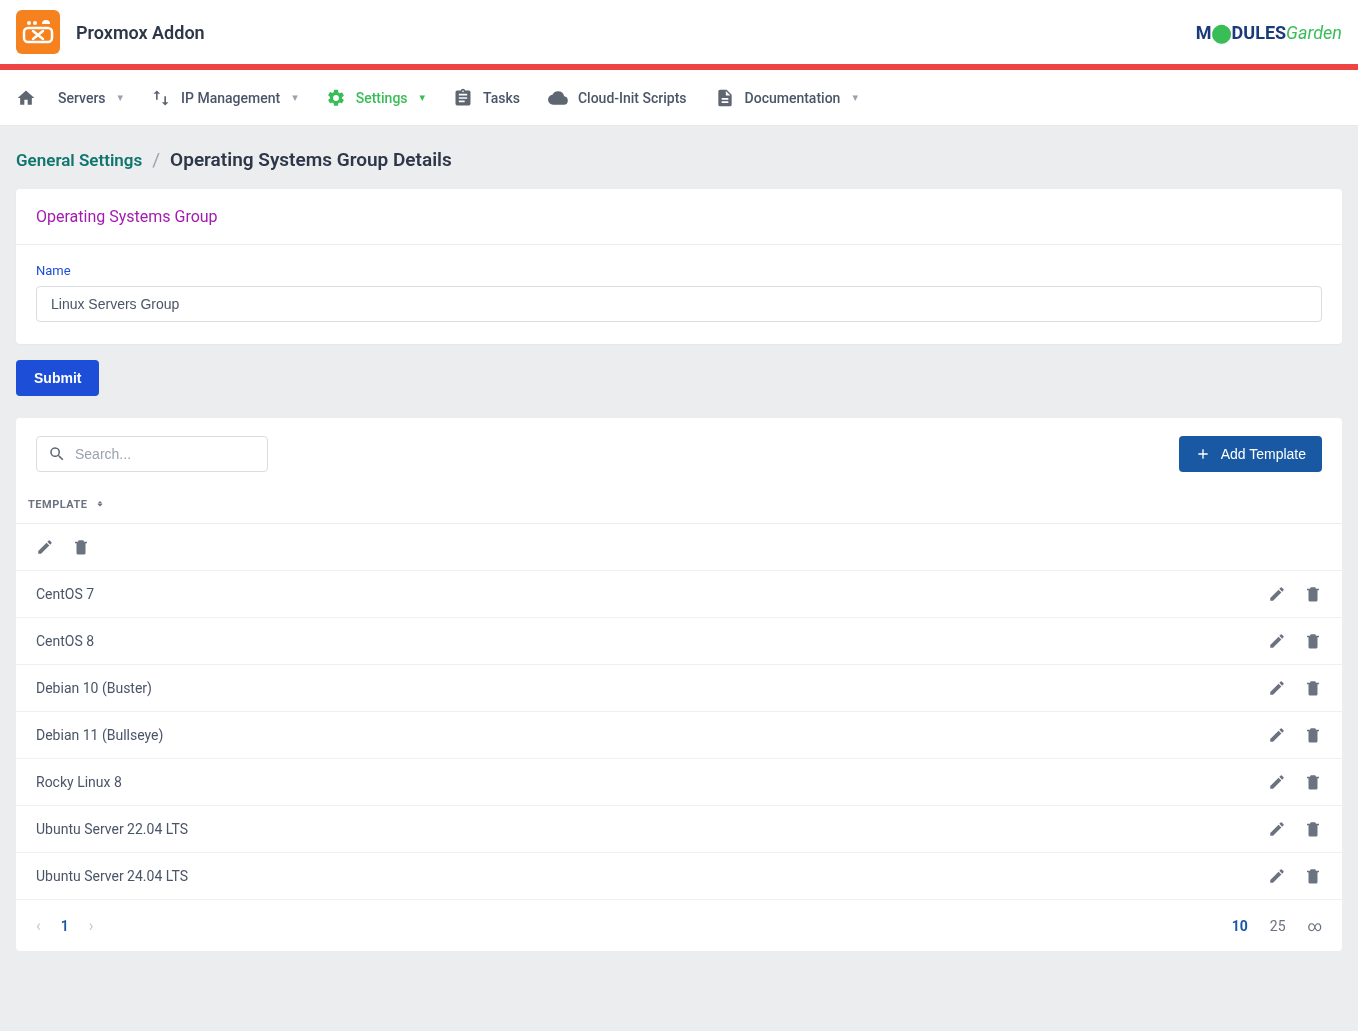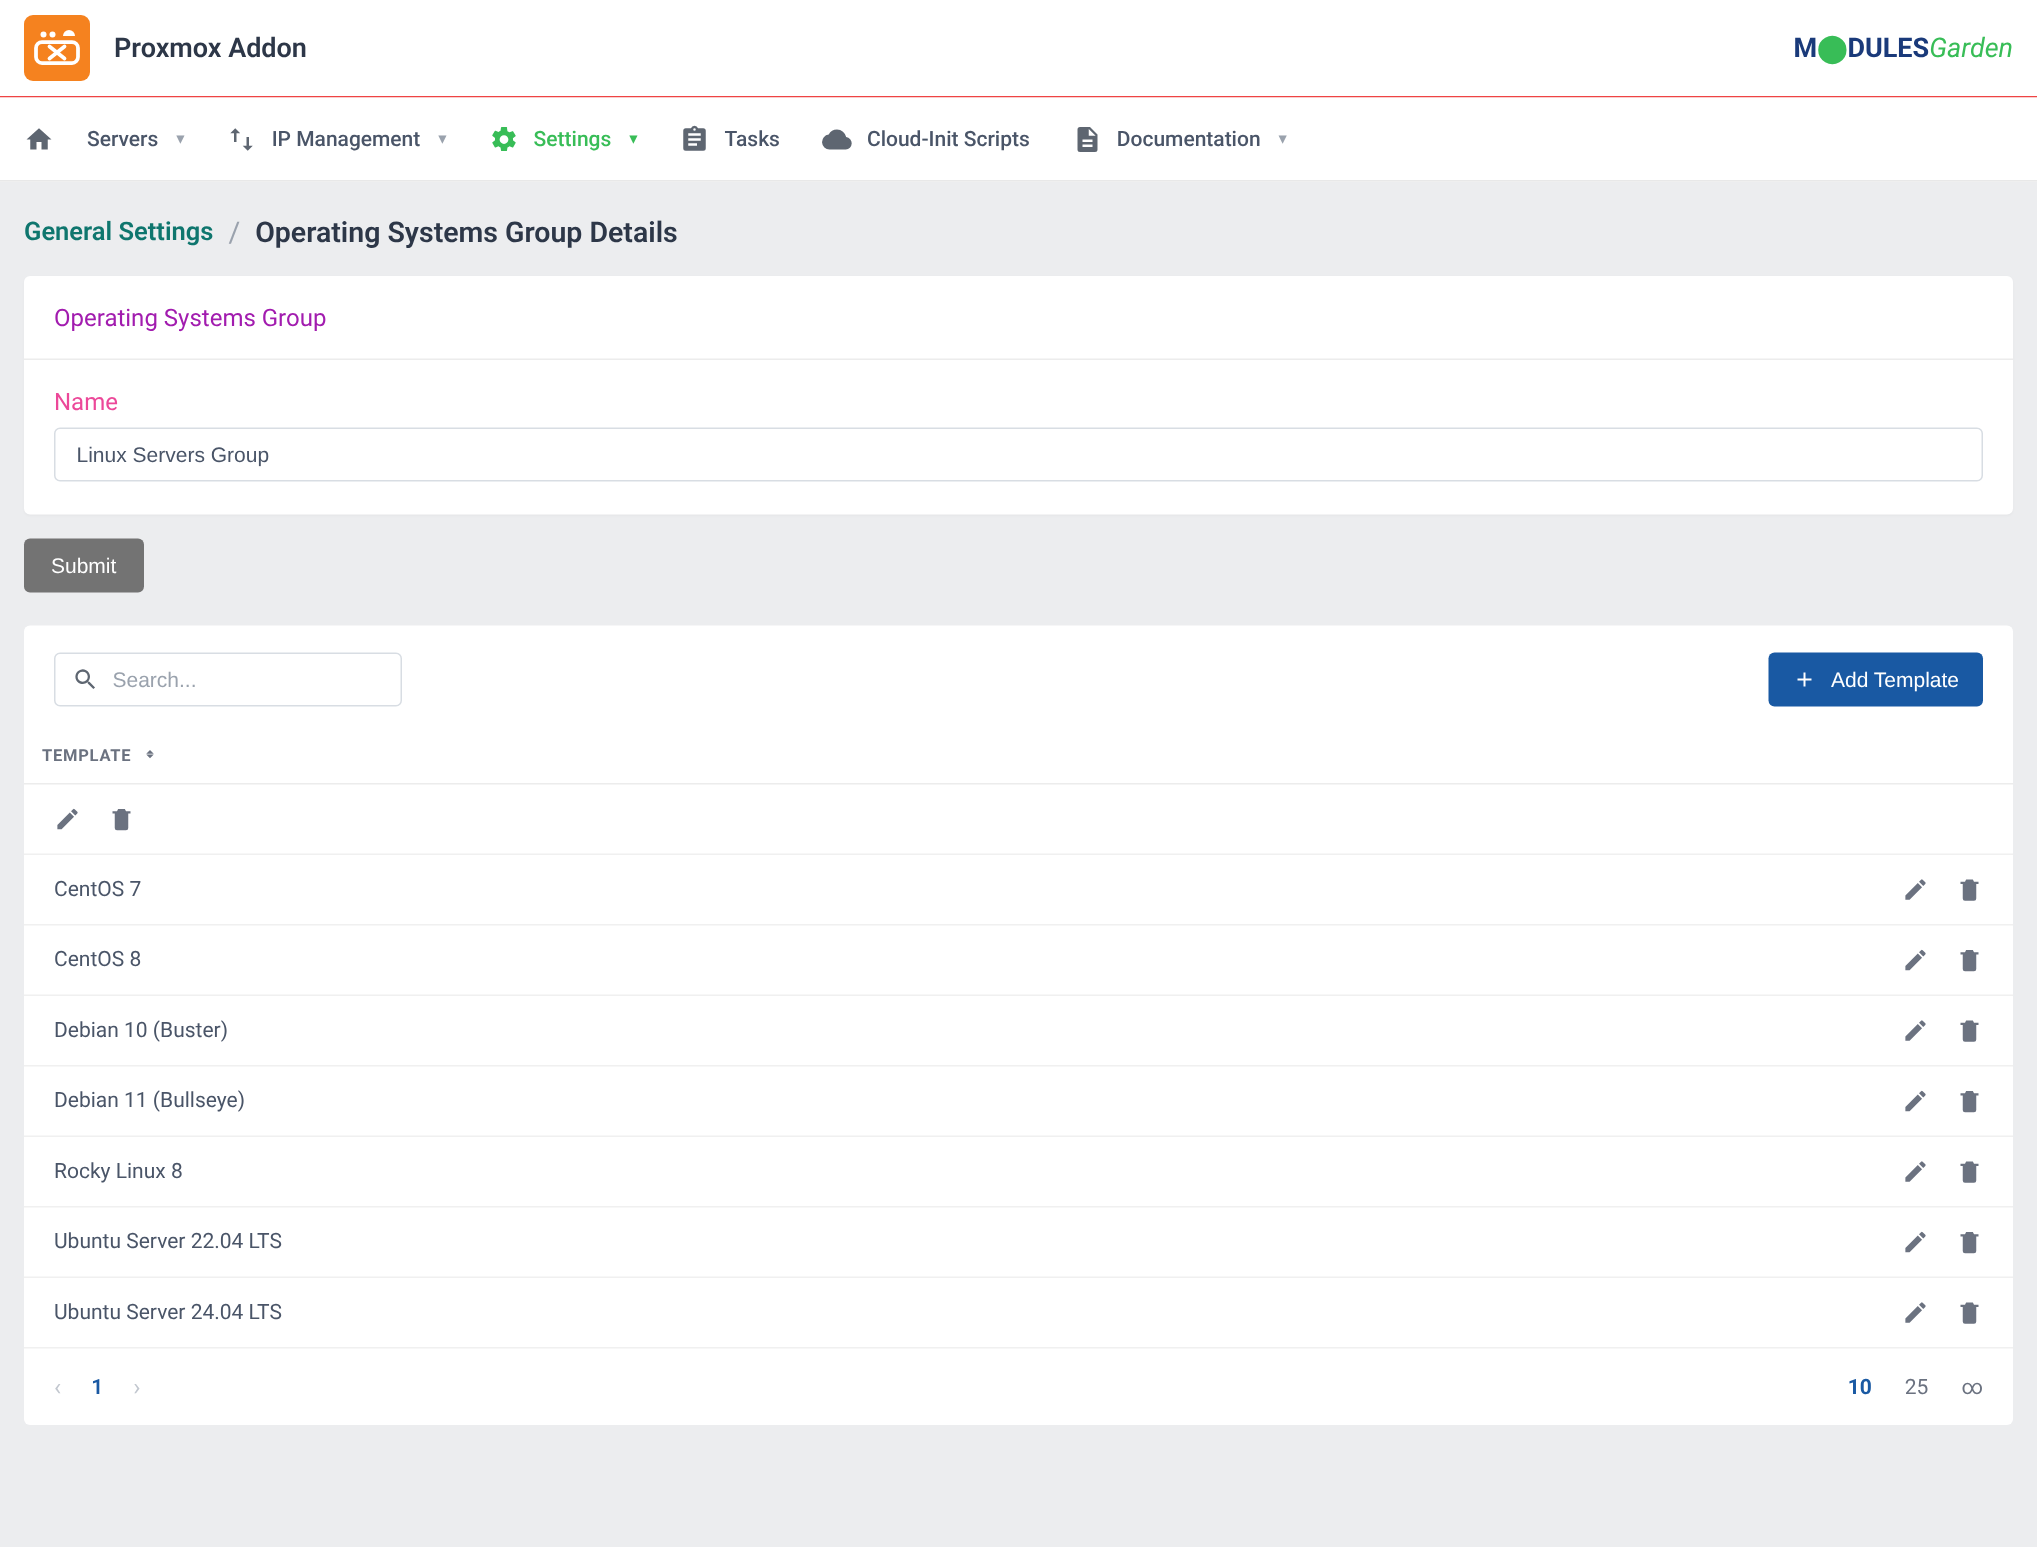"Proxmox Addon" .header { border-bottom: 1px solid #ef4444 -> 6px solid #ef4444 }
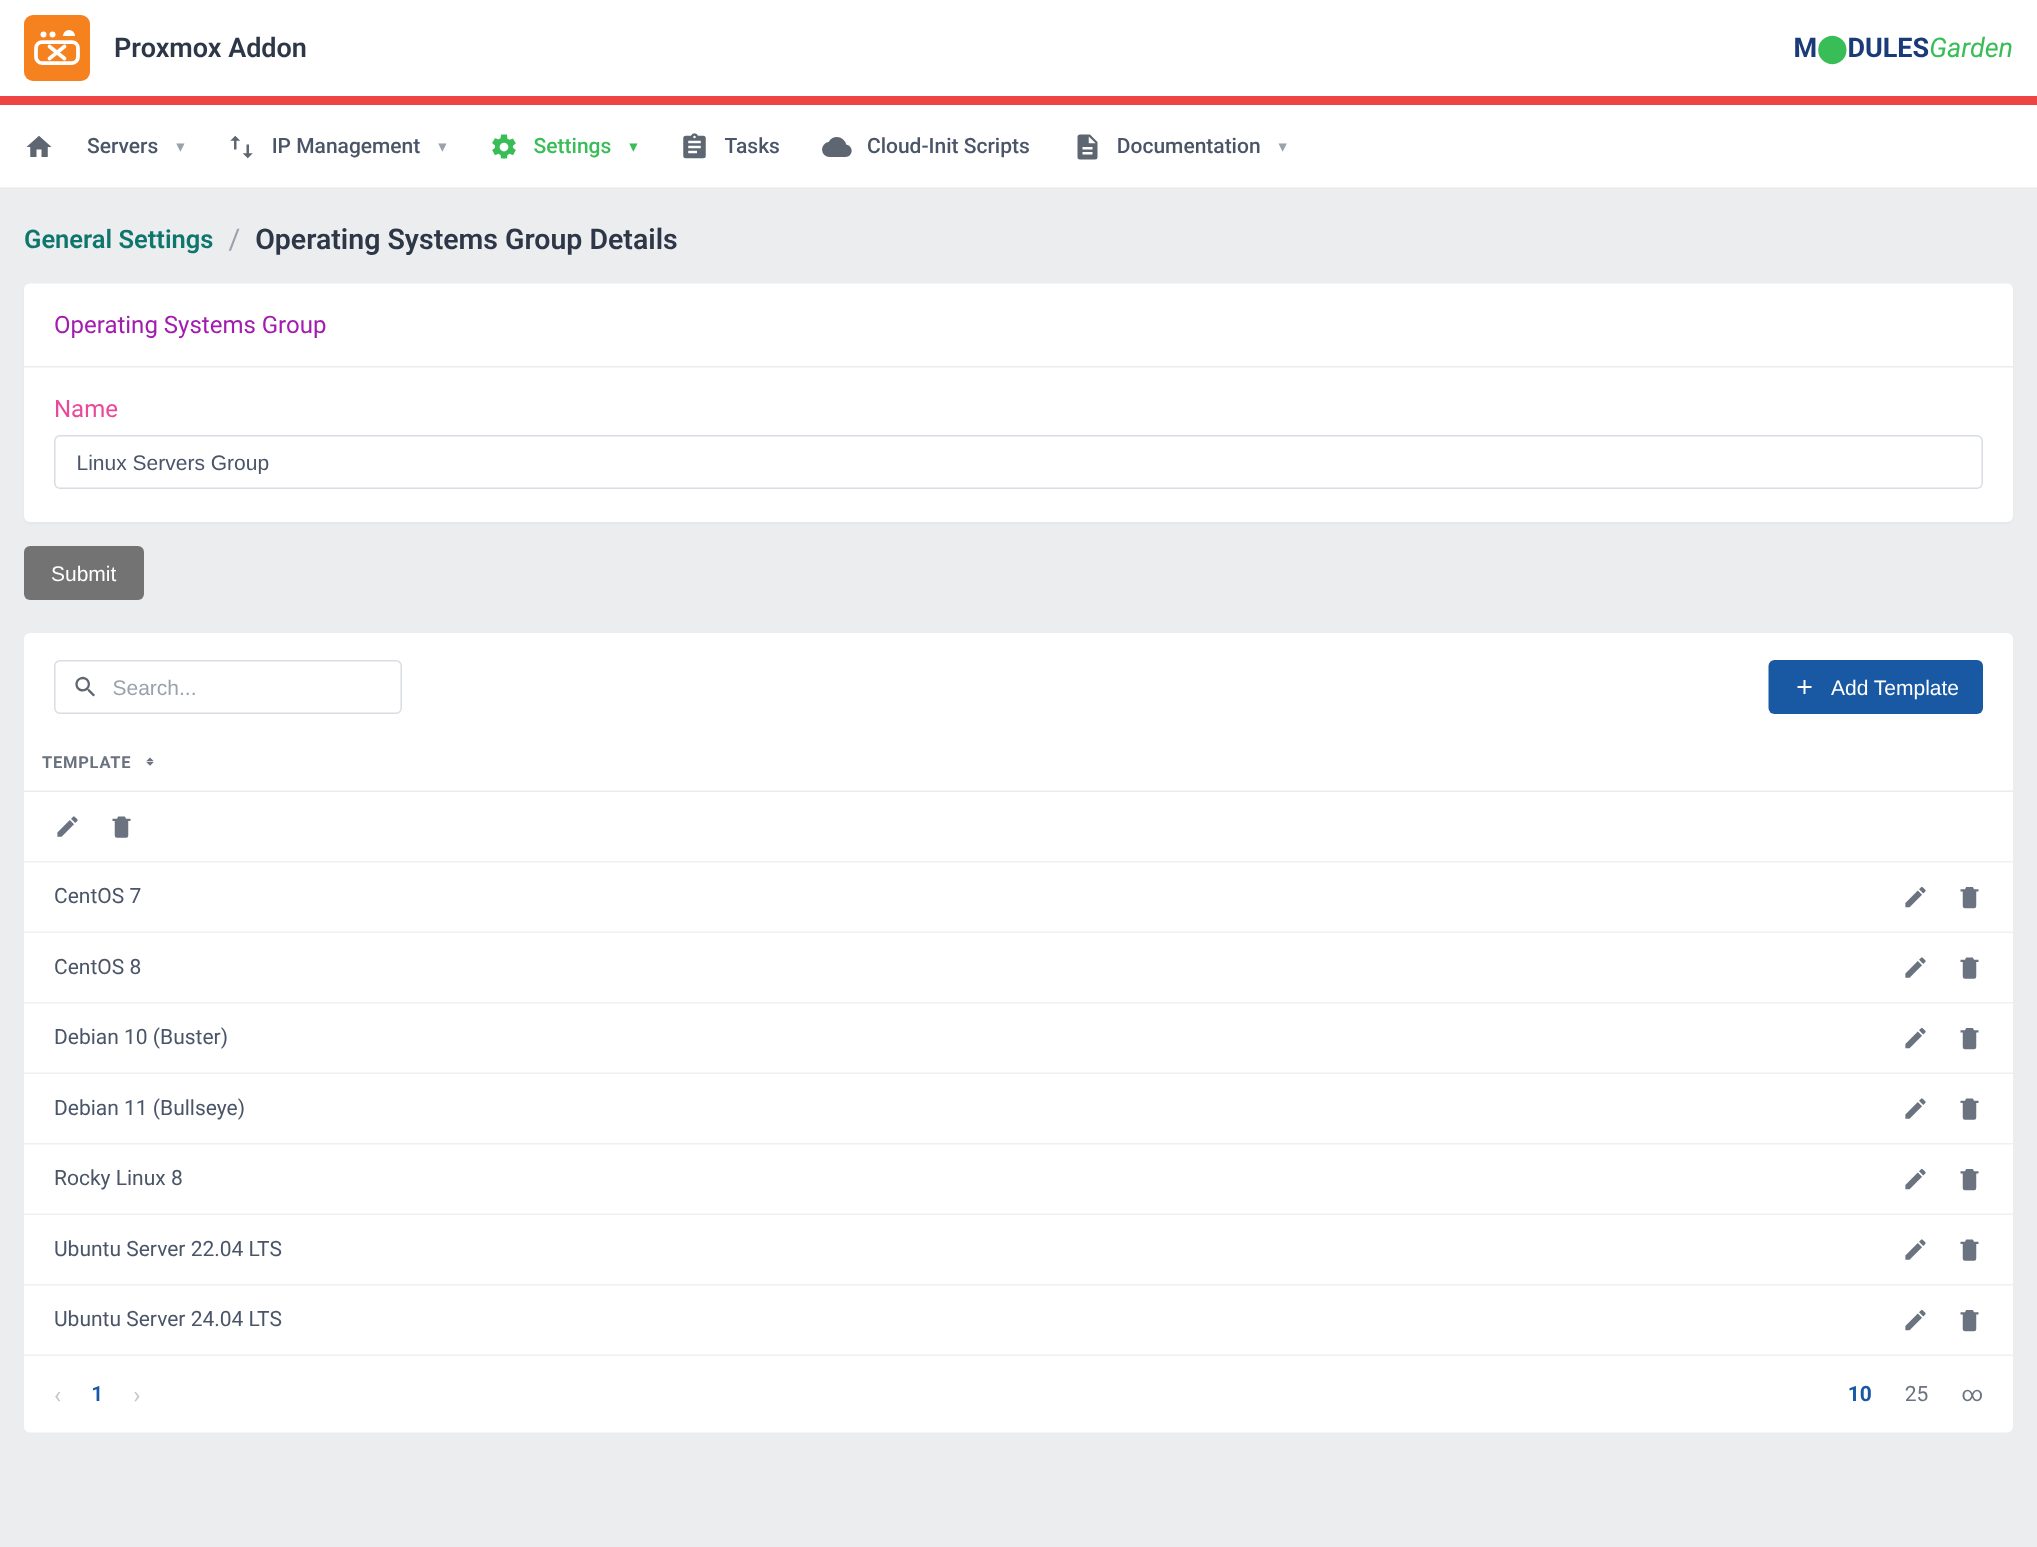"Name" .field-label { color: #ec4899 -> #1d4ed8; font-size: 16px -> 13px }
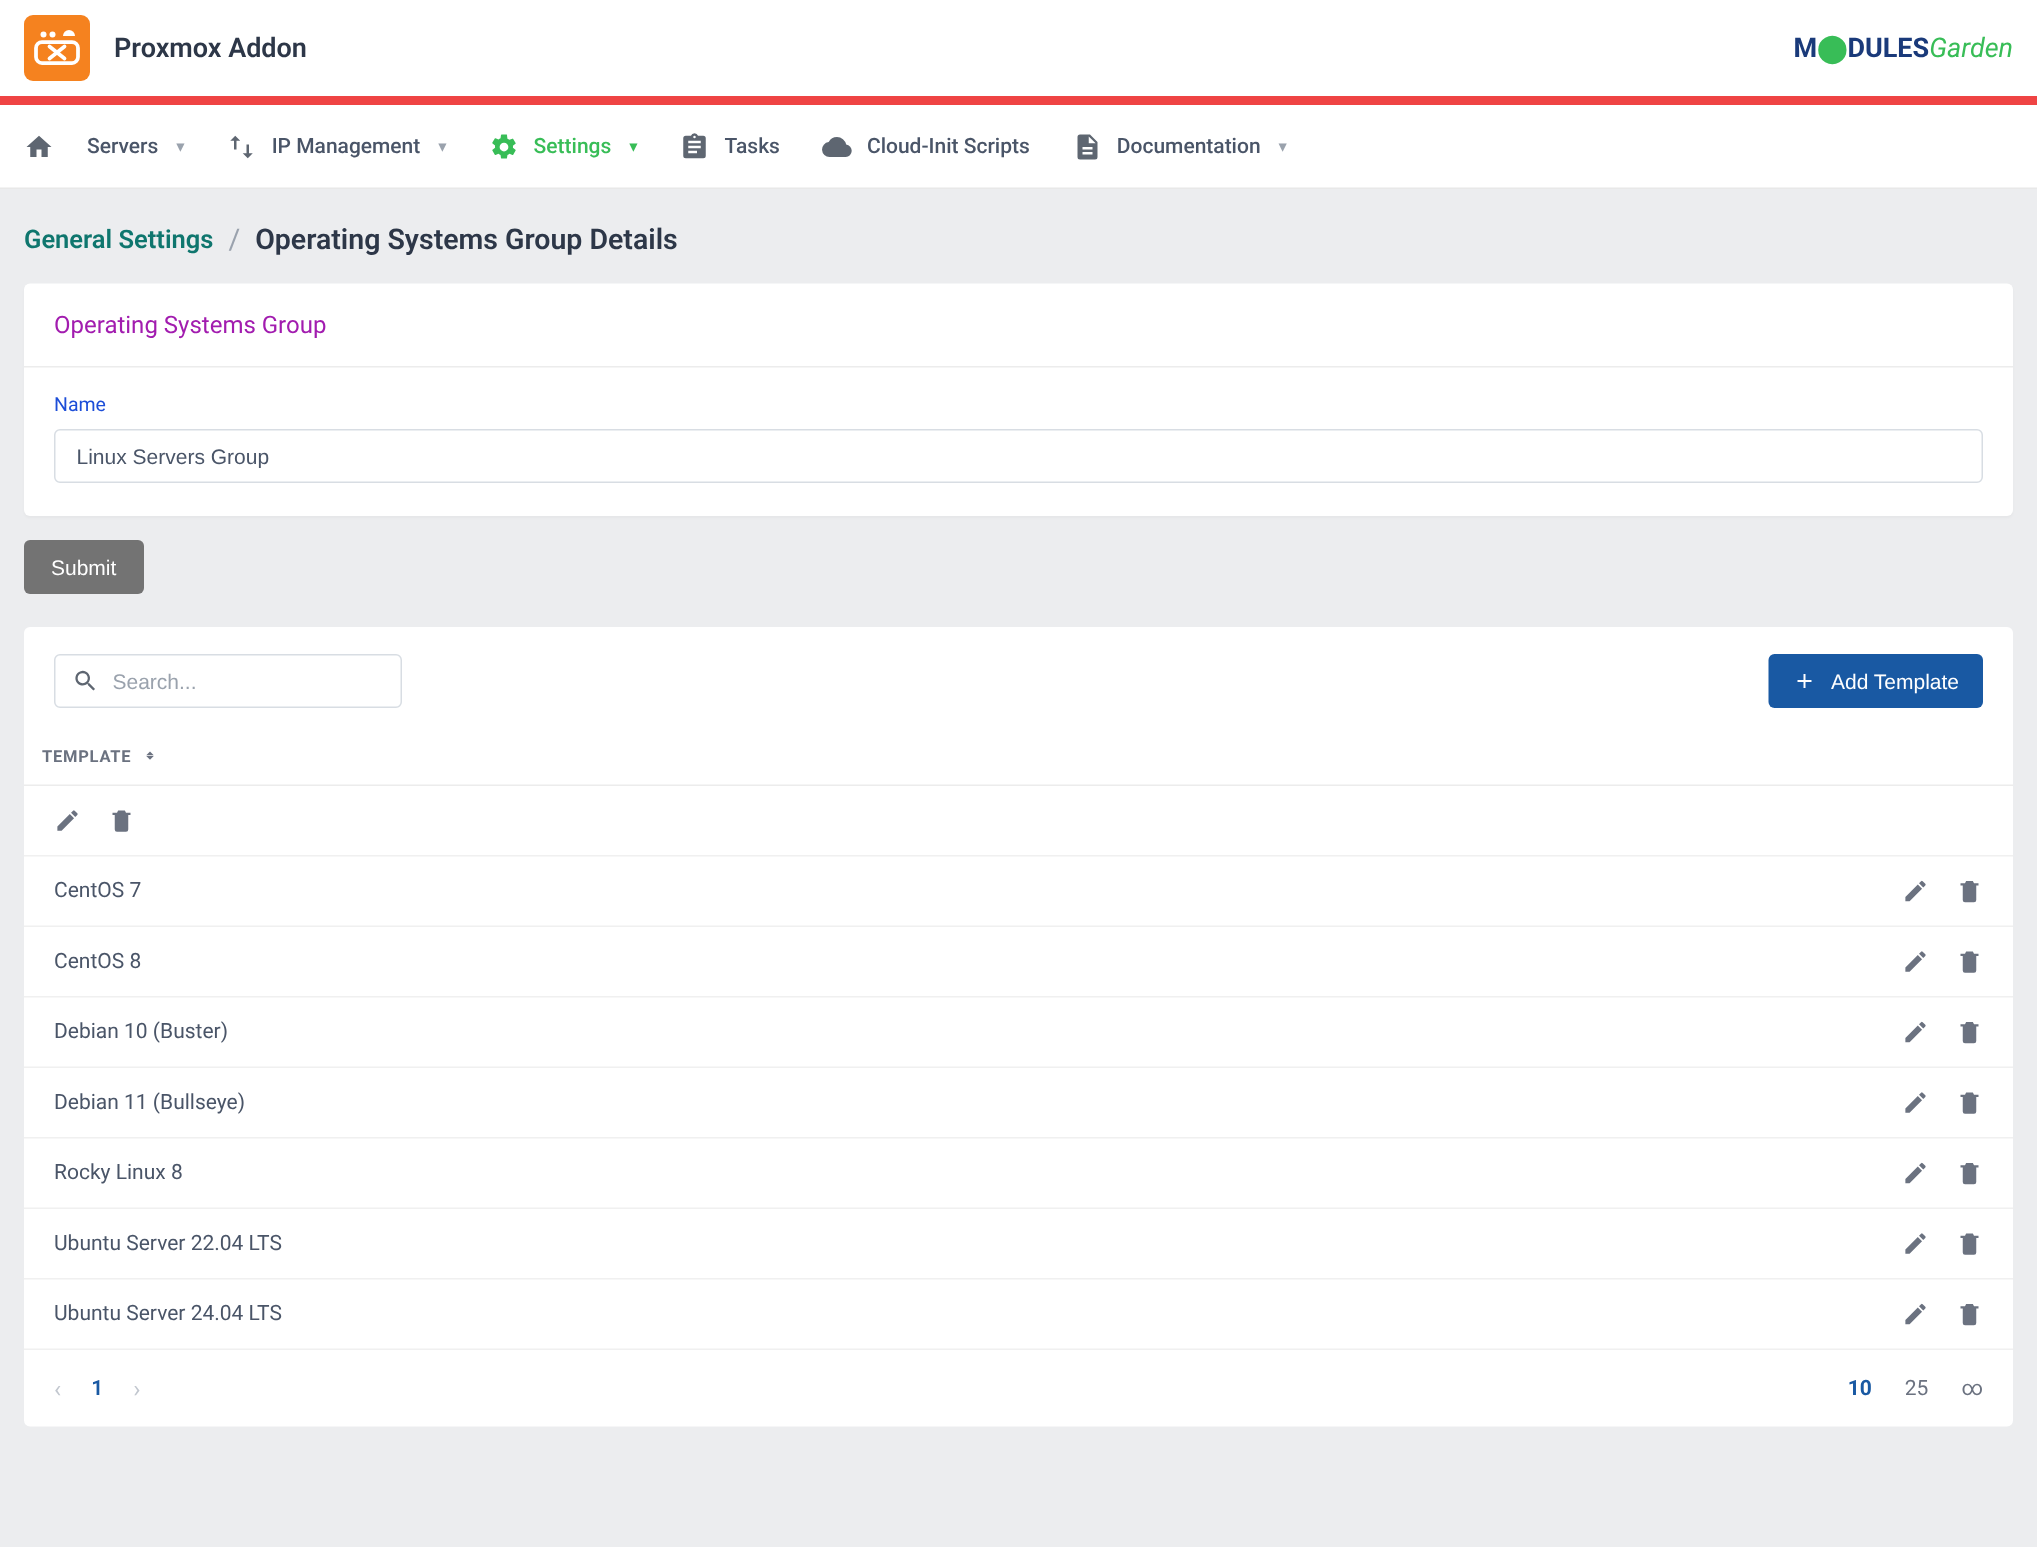"Submit" .submit-btn { background: #737373 -> #1d4ed8; font-weight: 400 -> 700 }
